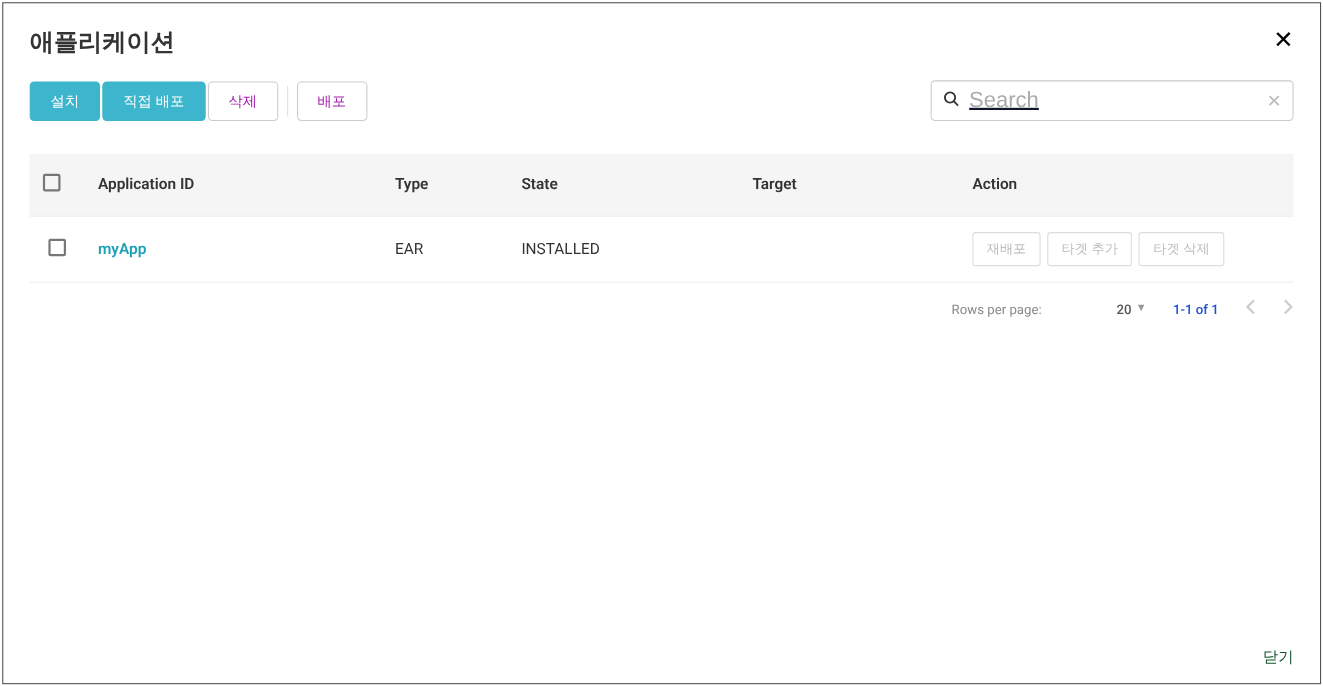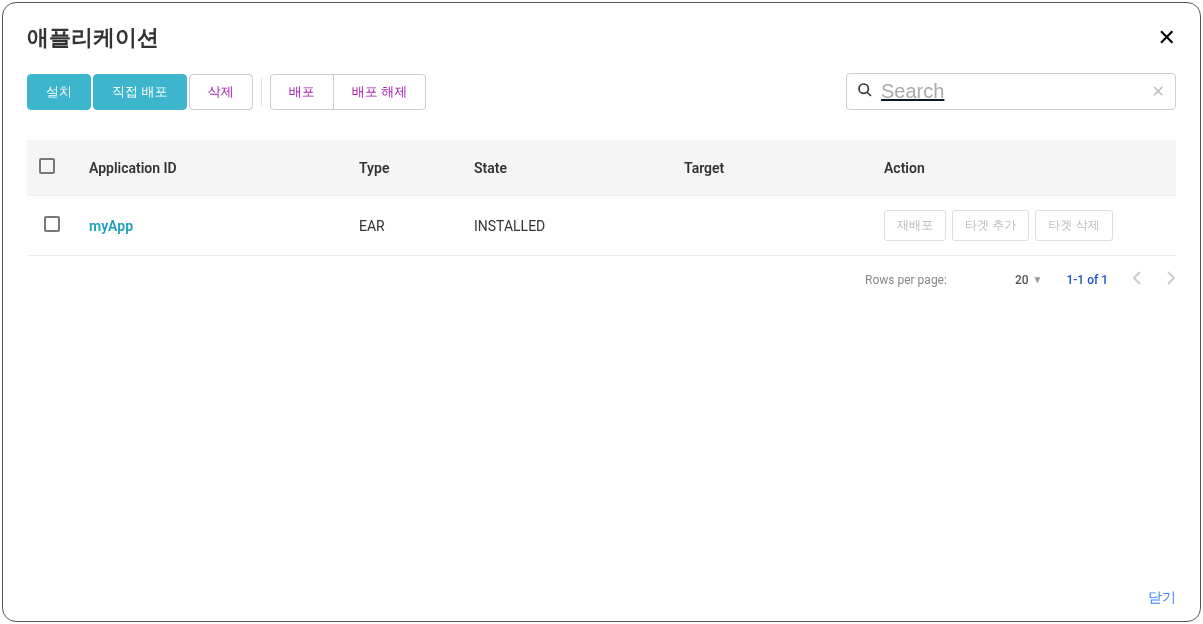"애플리케이션" .modal { border-radius: 14px -> 0 }
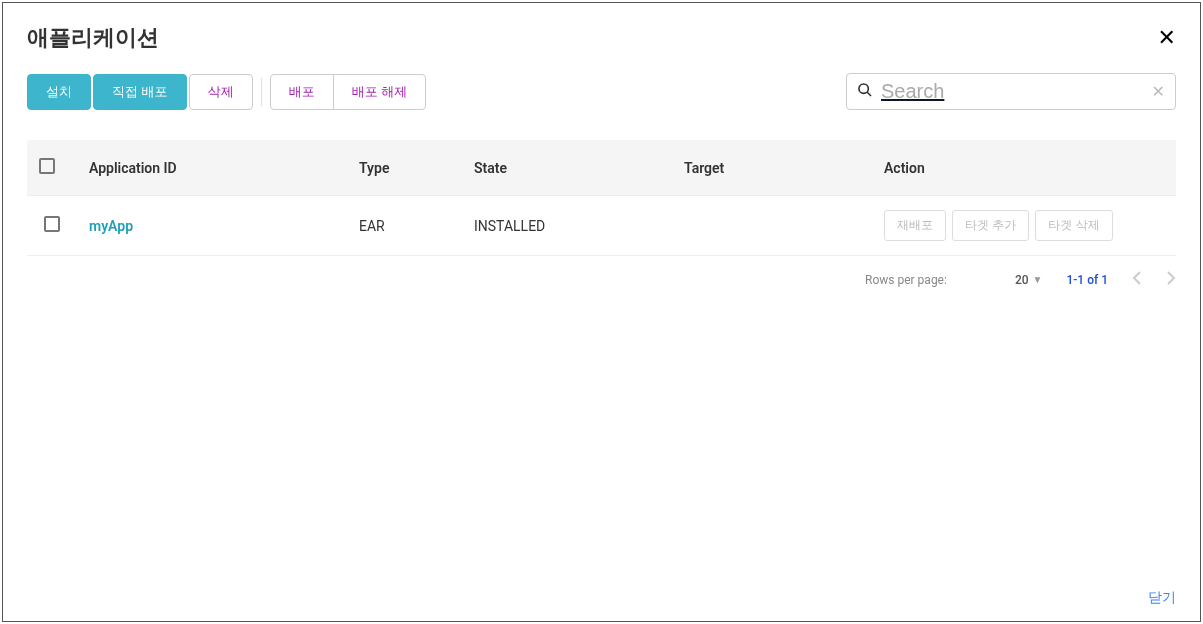"배포 해제" button.btn { html: <button>배포 해제</button> -> none }
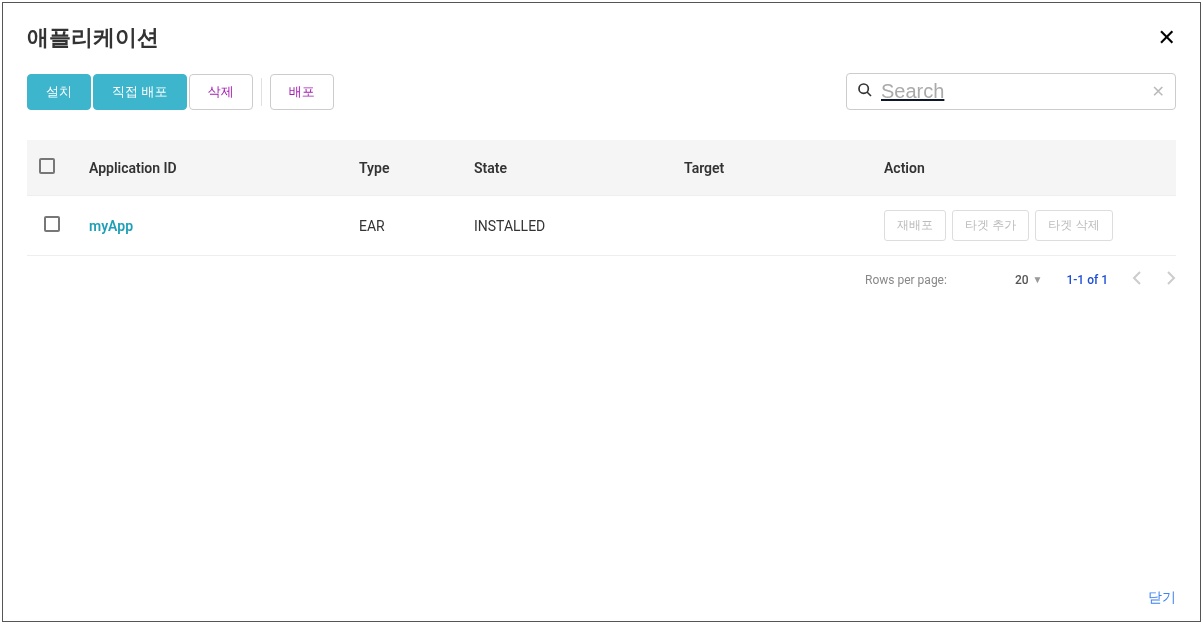"닫기" .footer-close { color: #3b82f6 -> #14532d }
